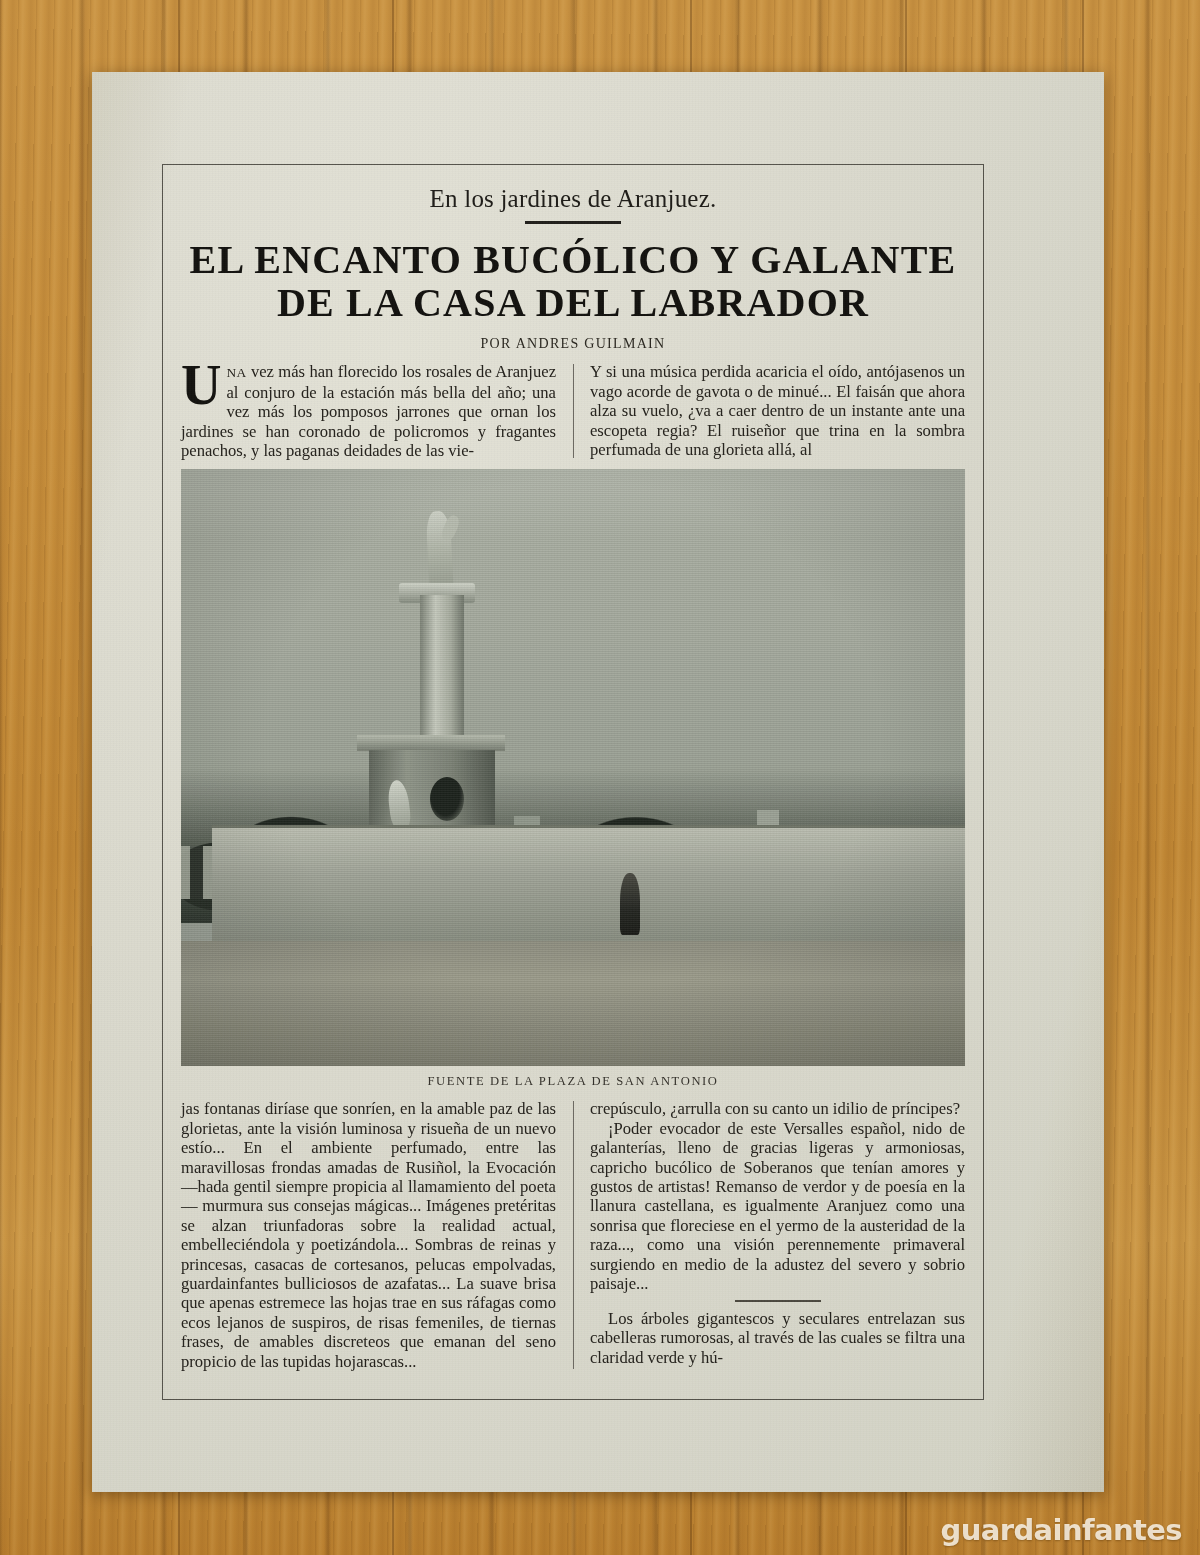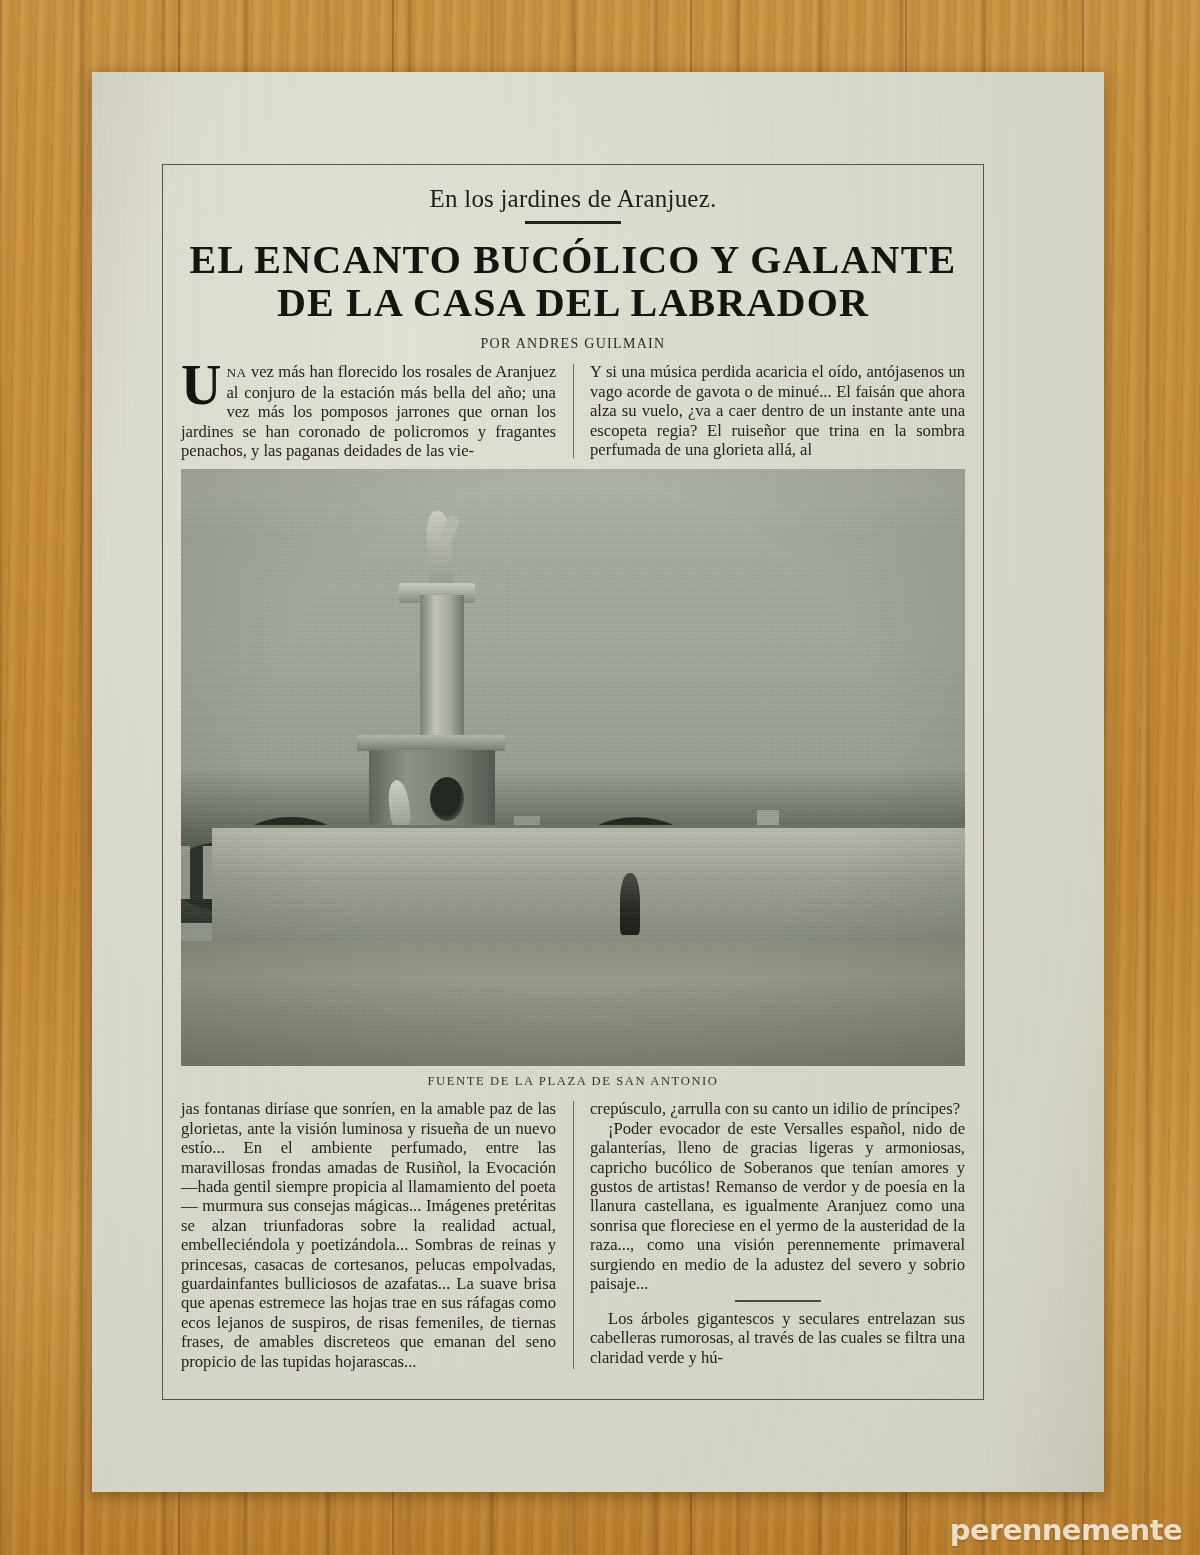"perennemente" div.watermark { text: perennemente -> guardainfantes }
